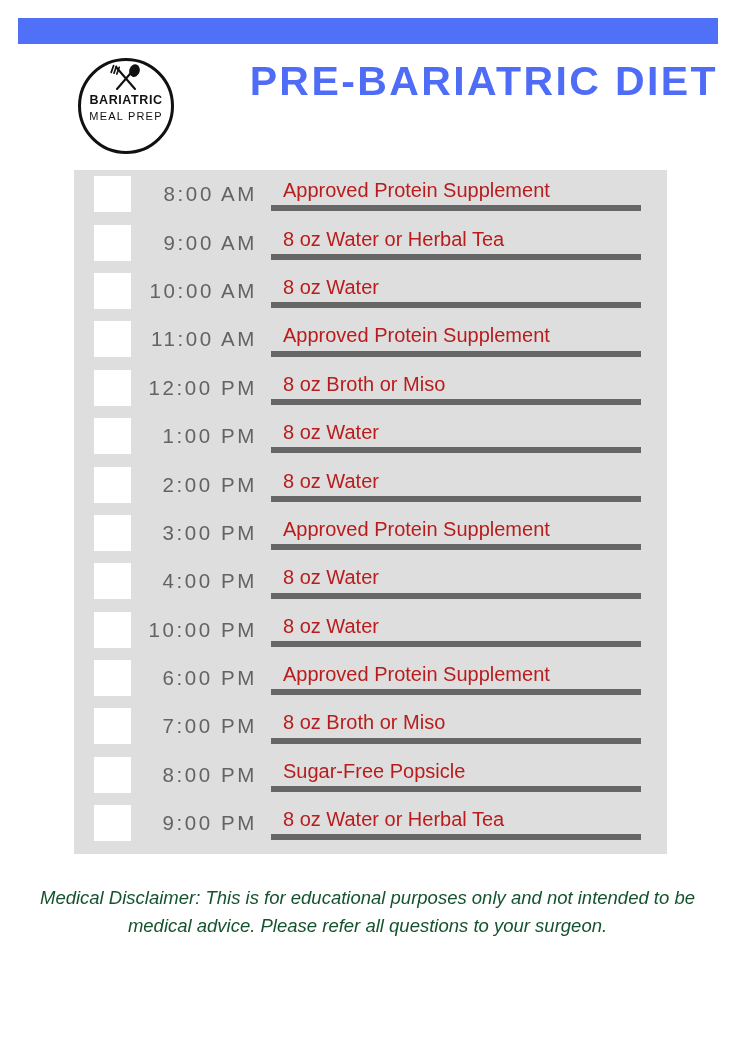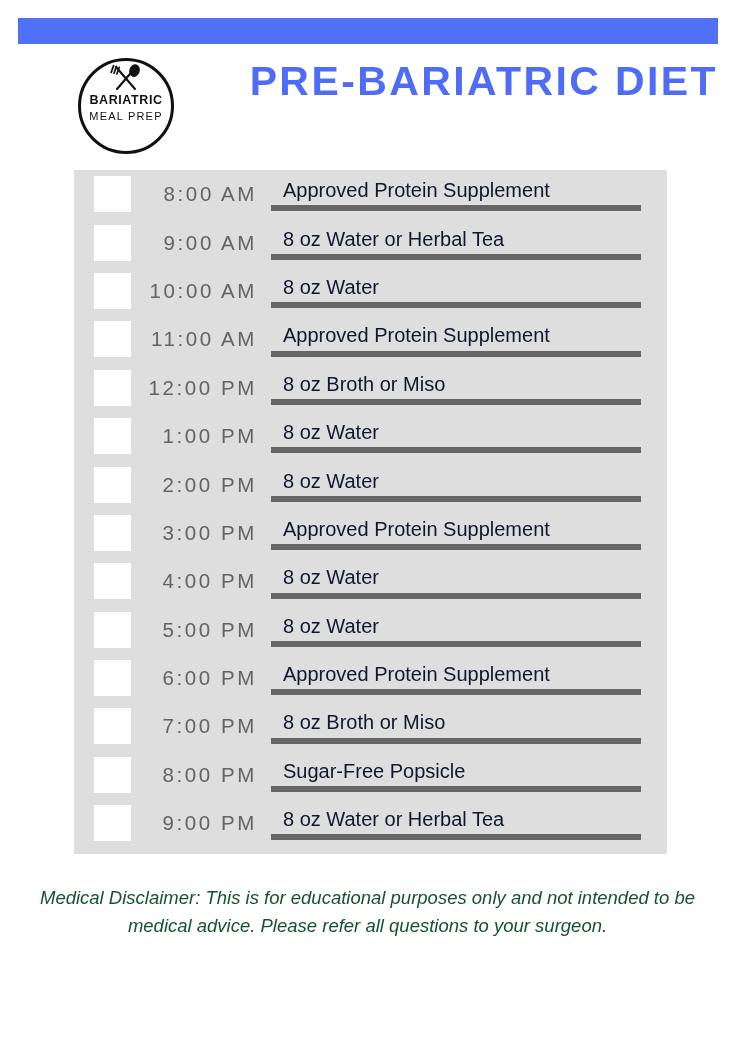"Approved Protein Supplement" .entry-text { color: #0f172a -> #b91c1c }
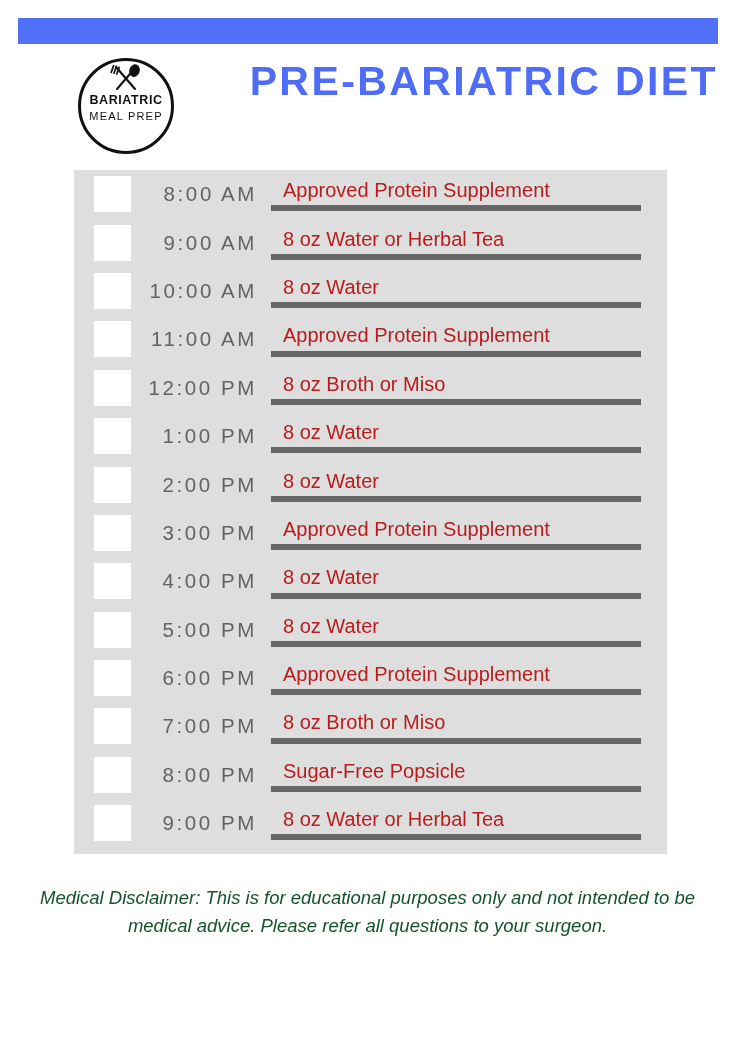"5:00 PM" div.time { text: 5:00 -> 10:00 }
